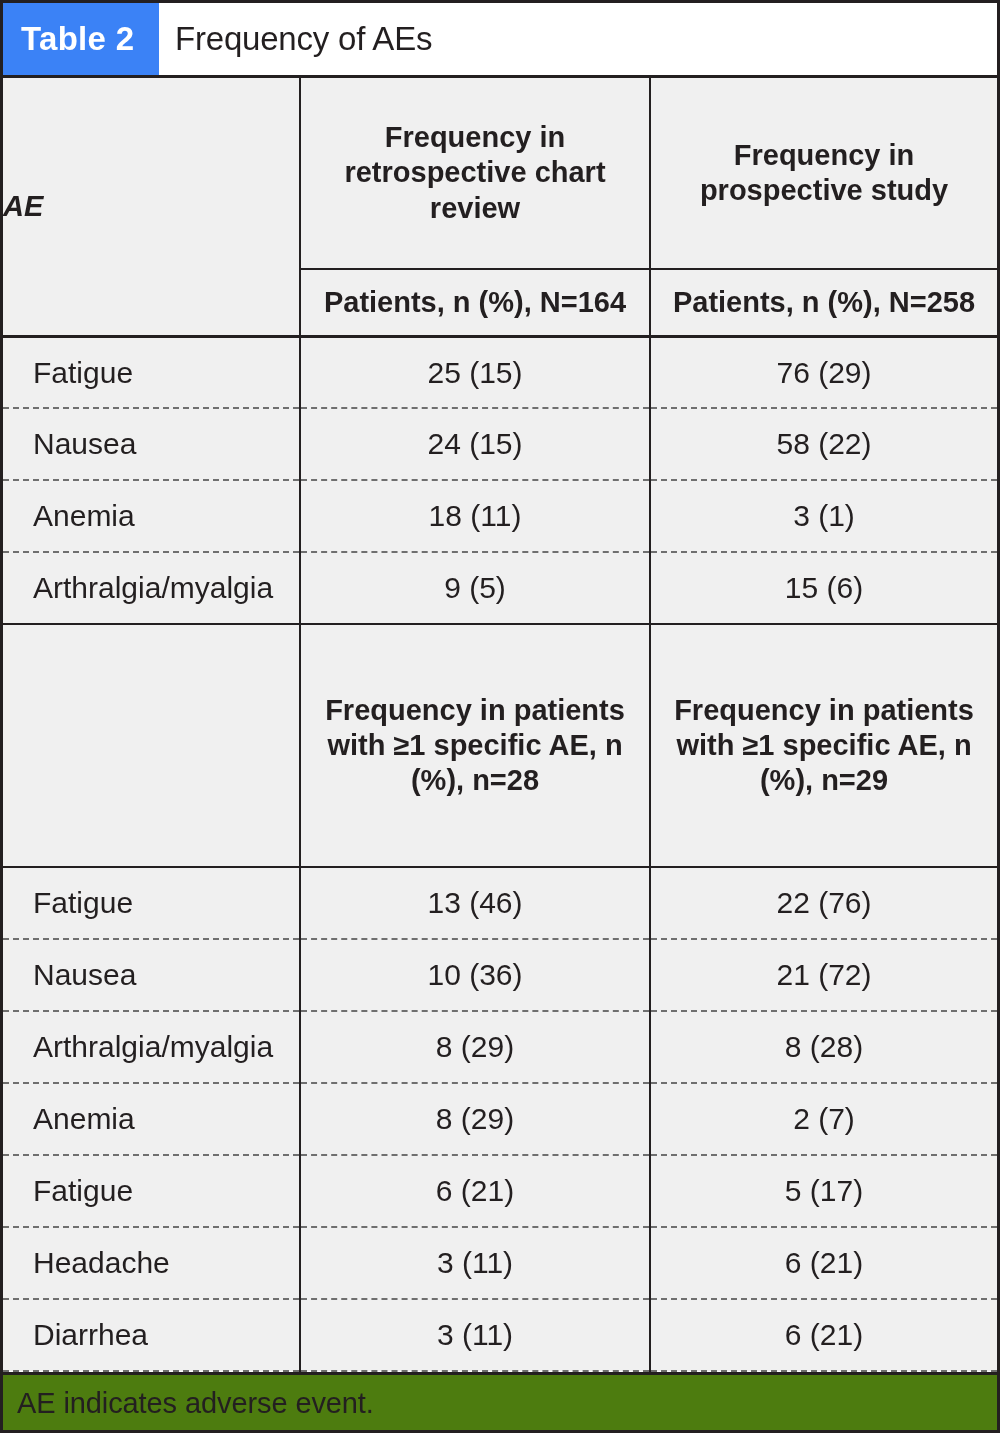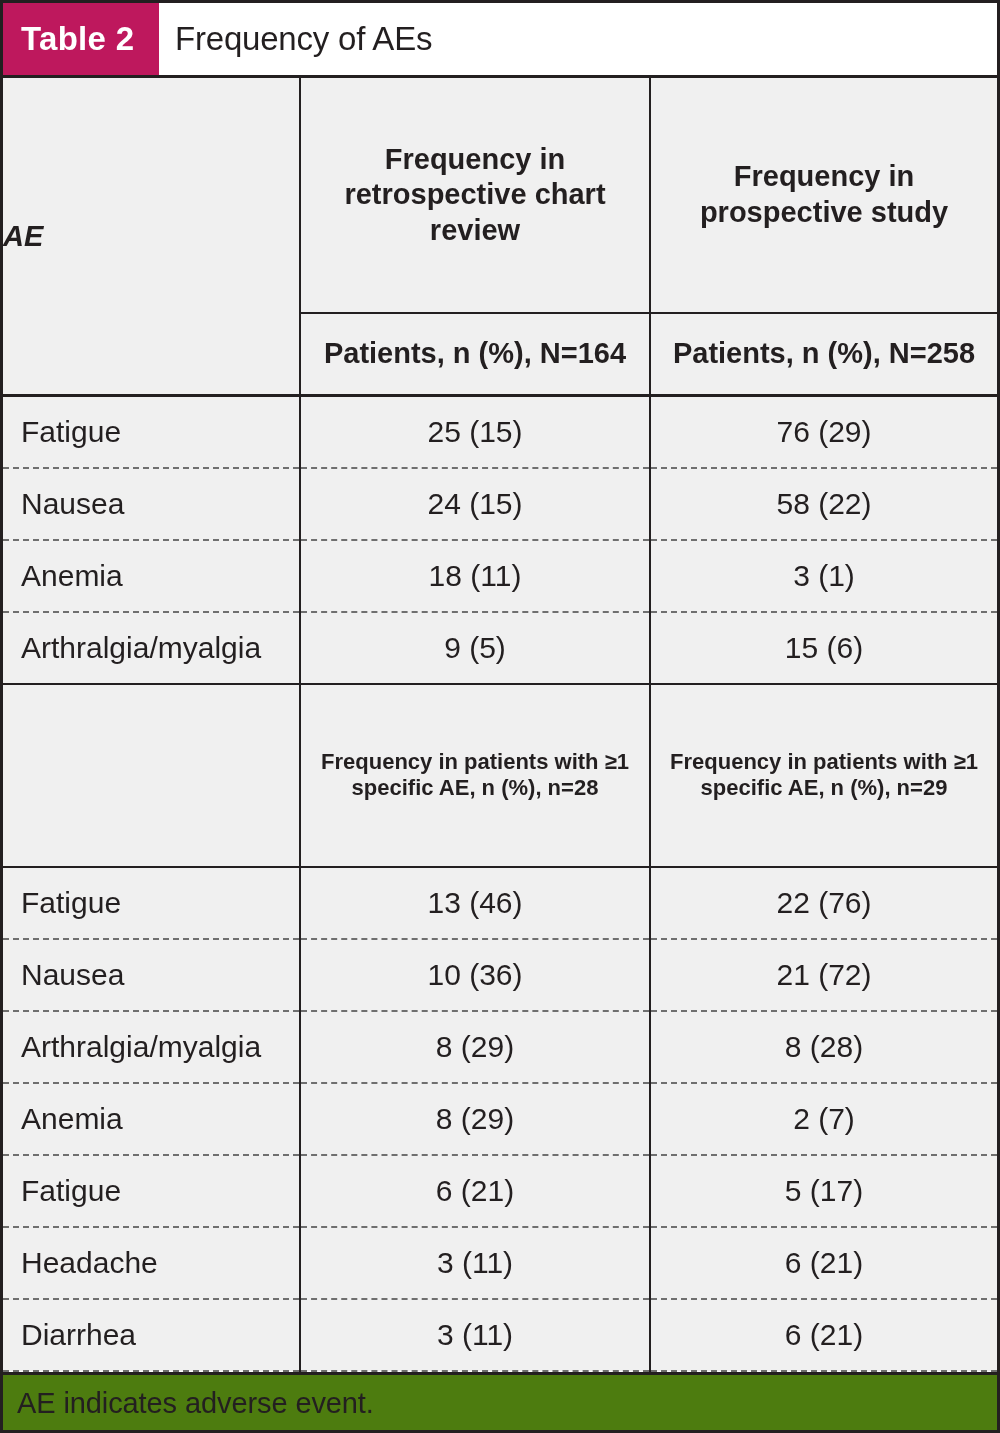"Table 2" .title-tag { background: #be185d -> #3b82f6 }
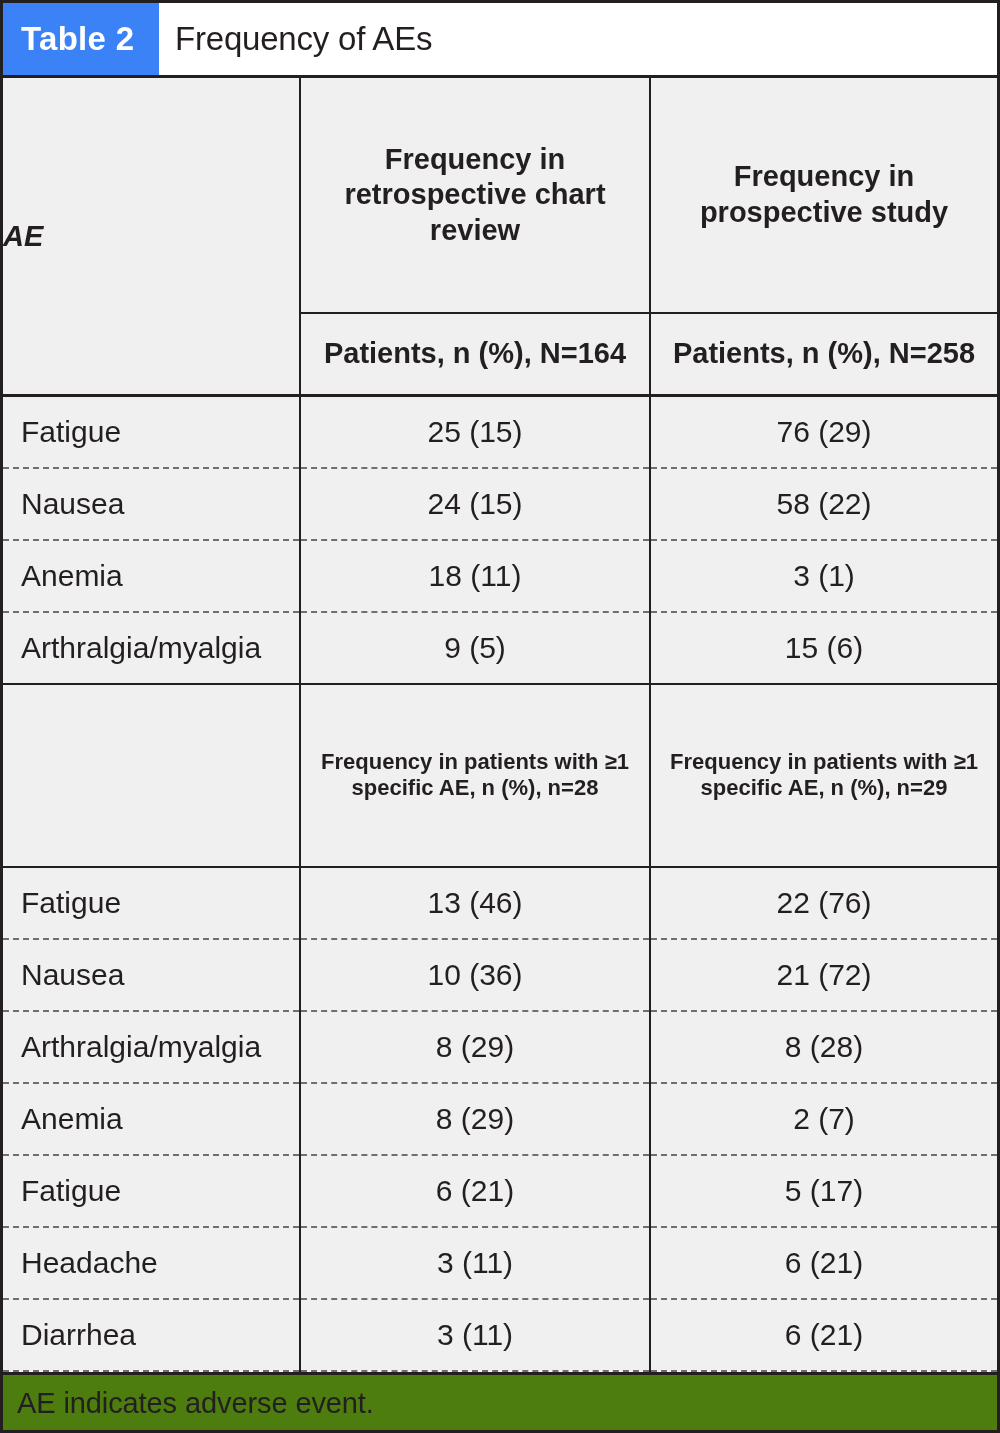"Fatigue" tr.data-row td.label { padding-left: 18px -> 30px }
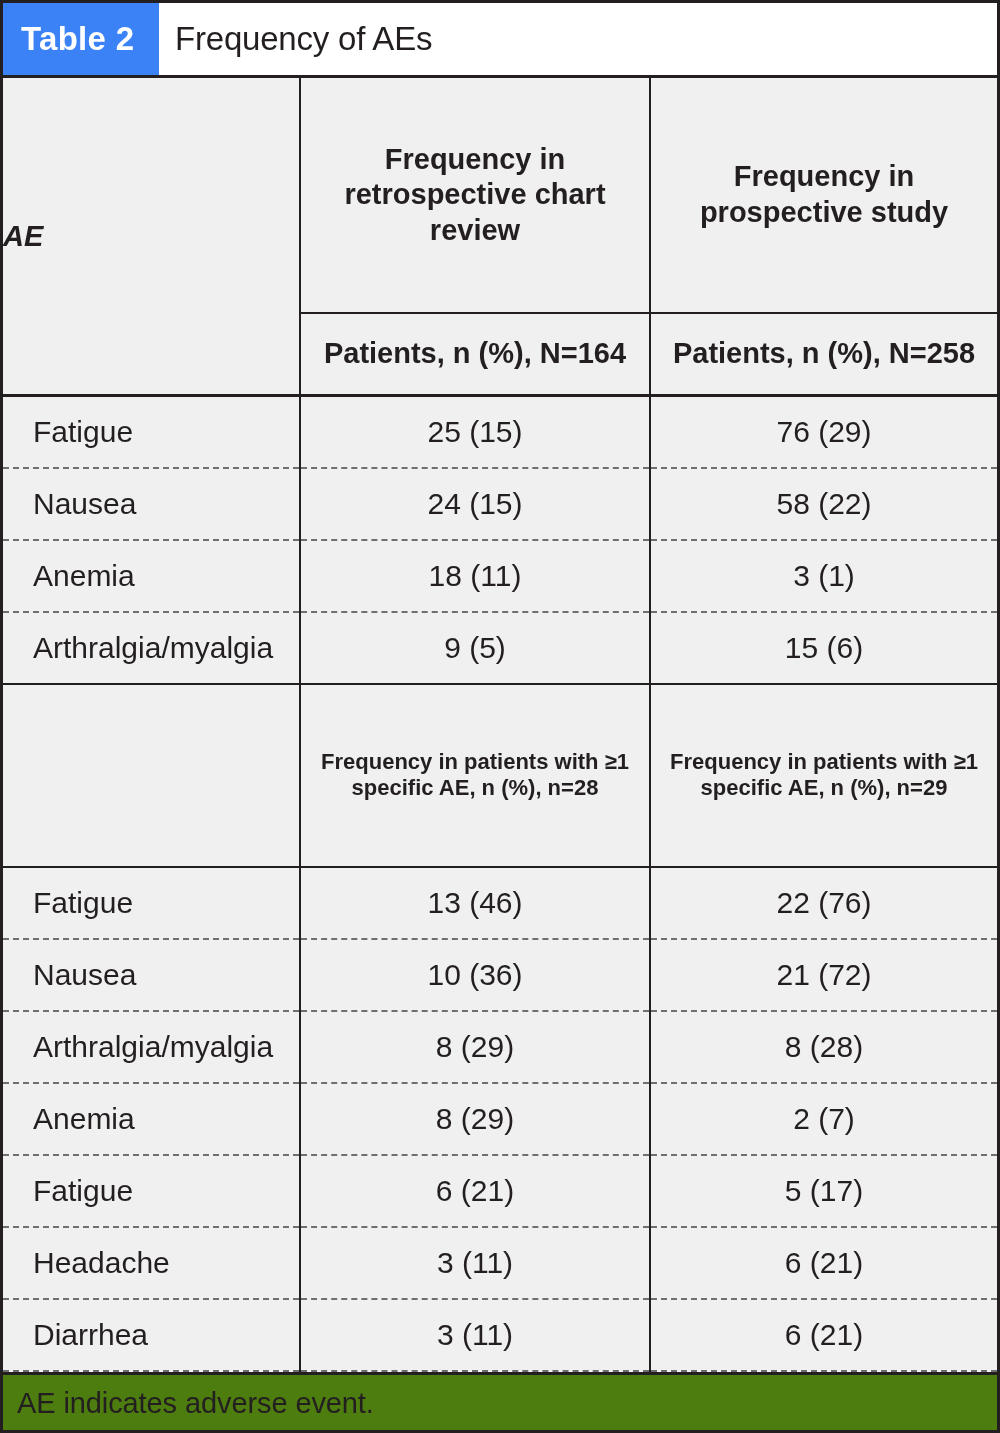"Frequency in patients with ≥1" tr.section-row td.sect { font-size: 22px -> 29px }
